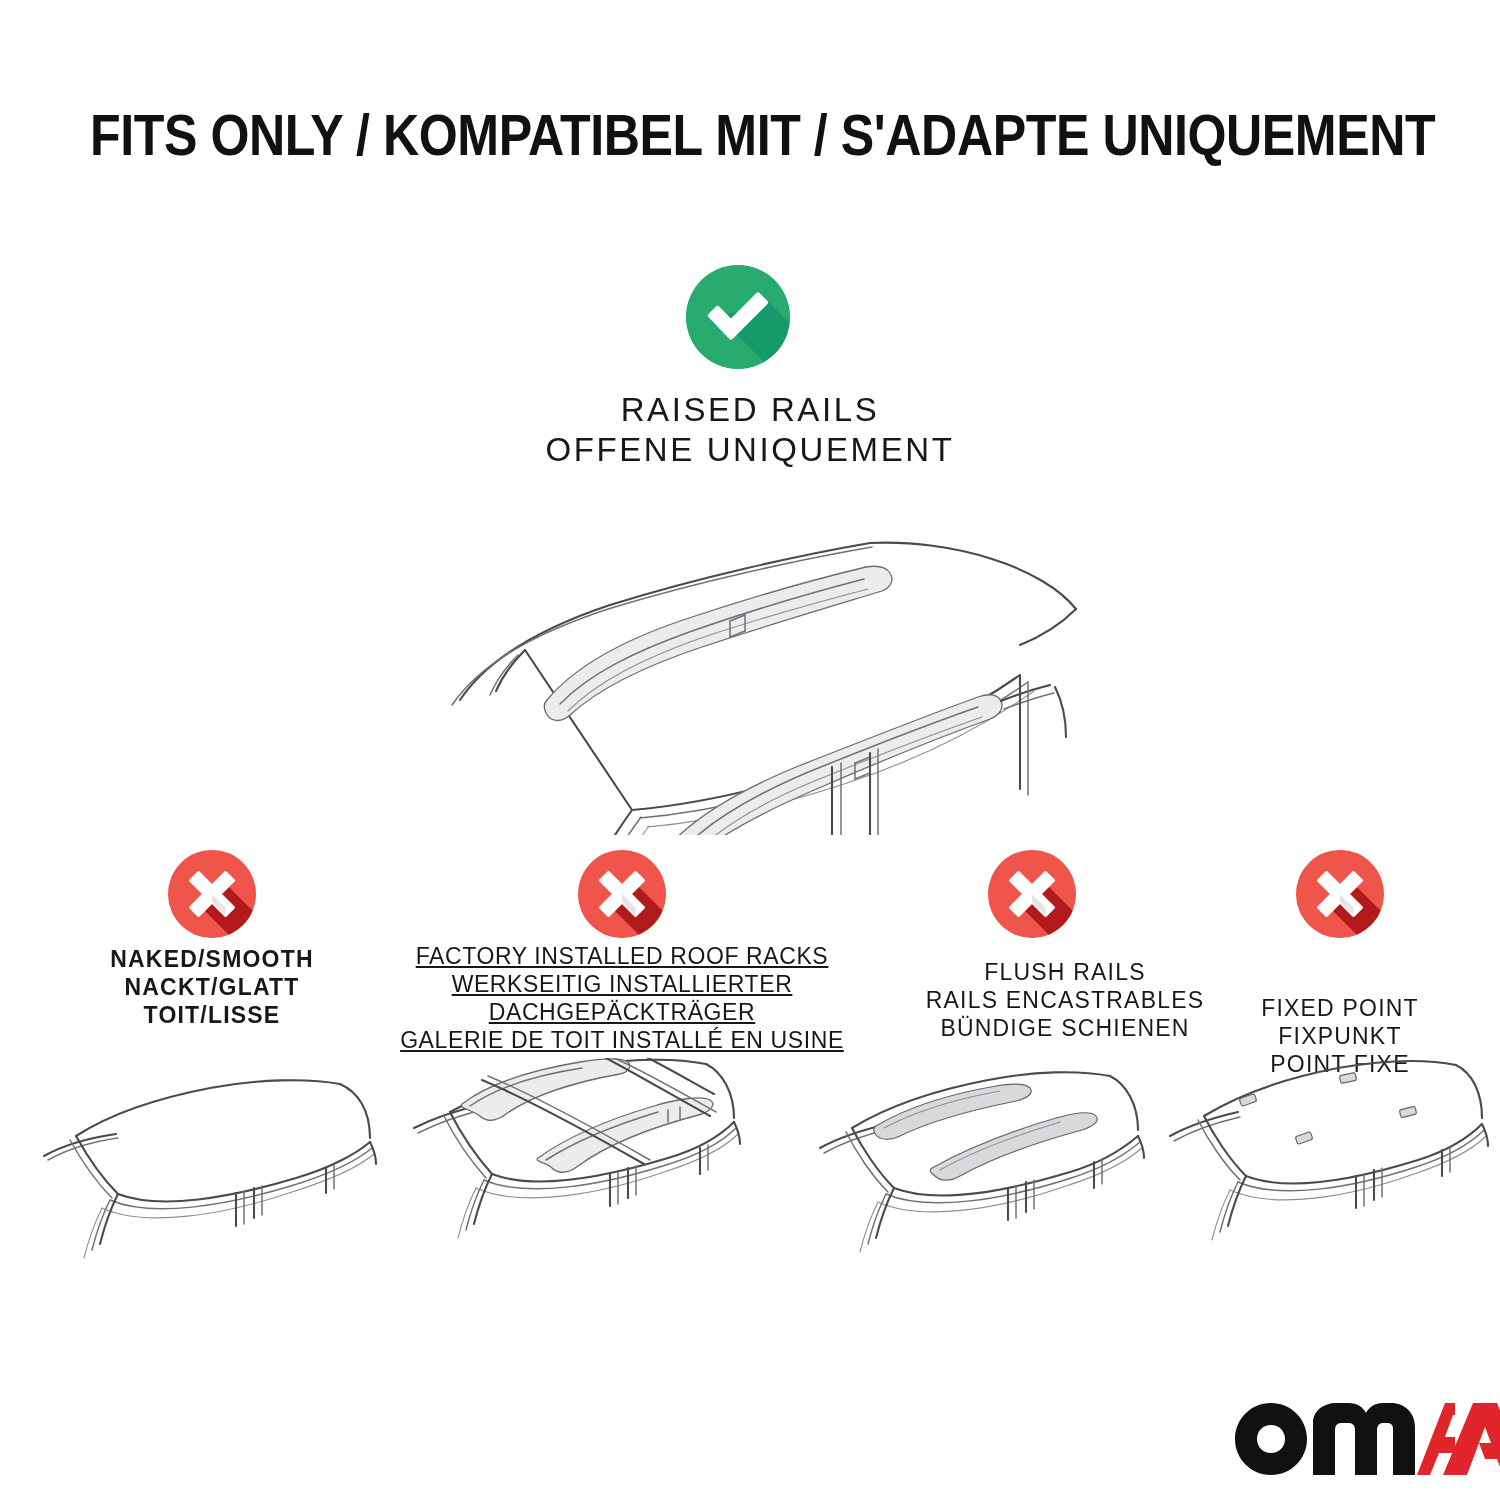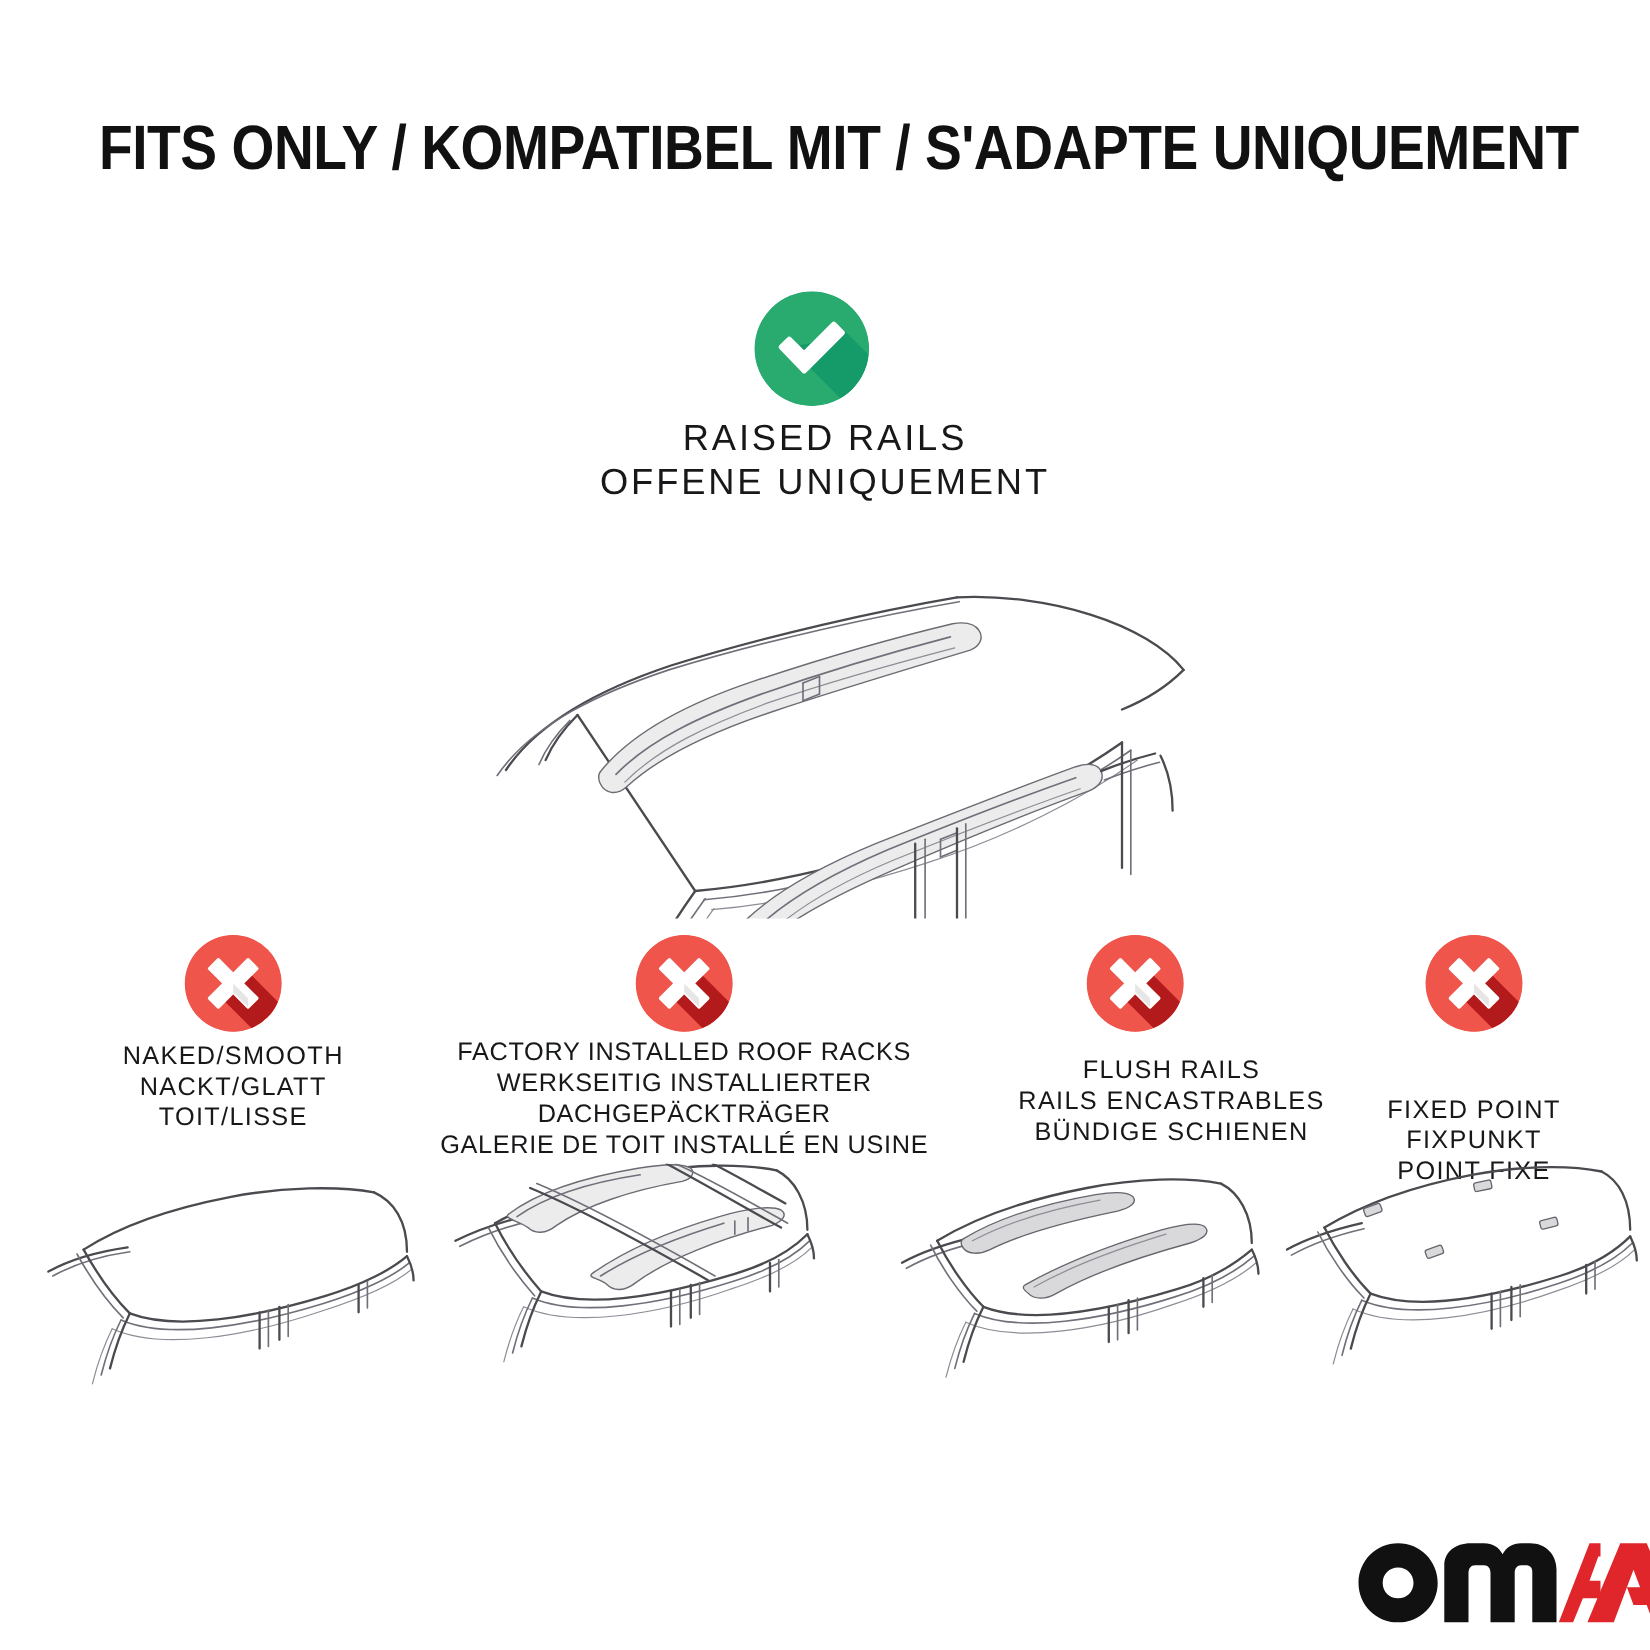"RAISED RAILS" div.caption { top: 378px -> 390px }
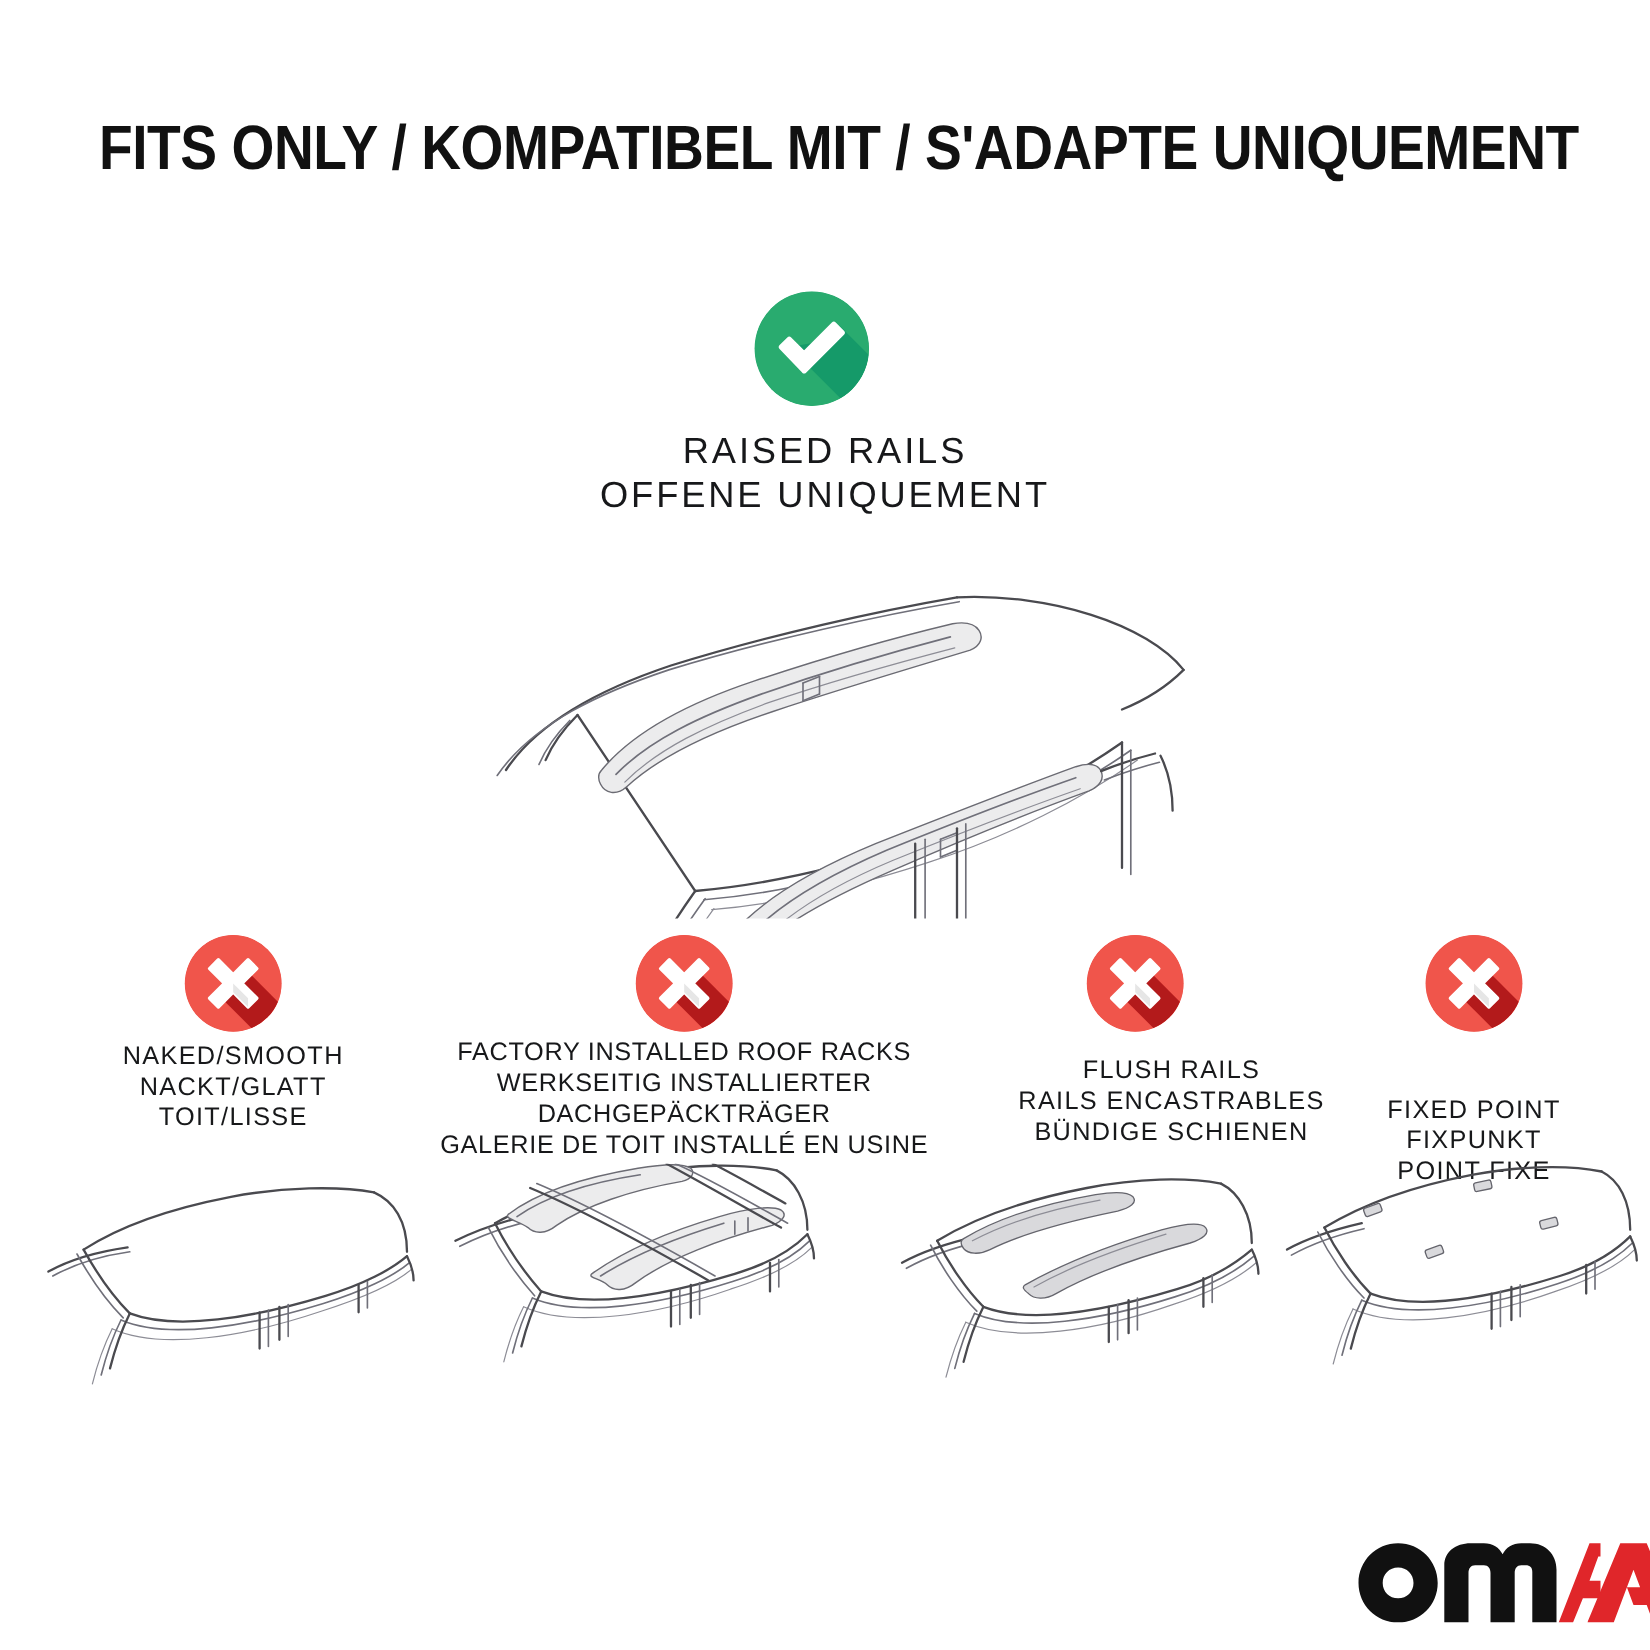"NAKED/SMOOTH" div.caption { font-weight: none -> bold }
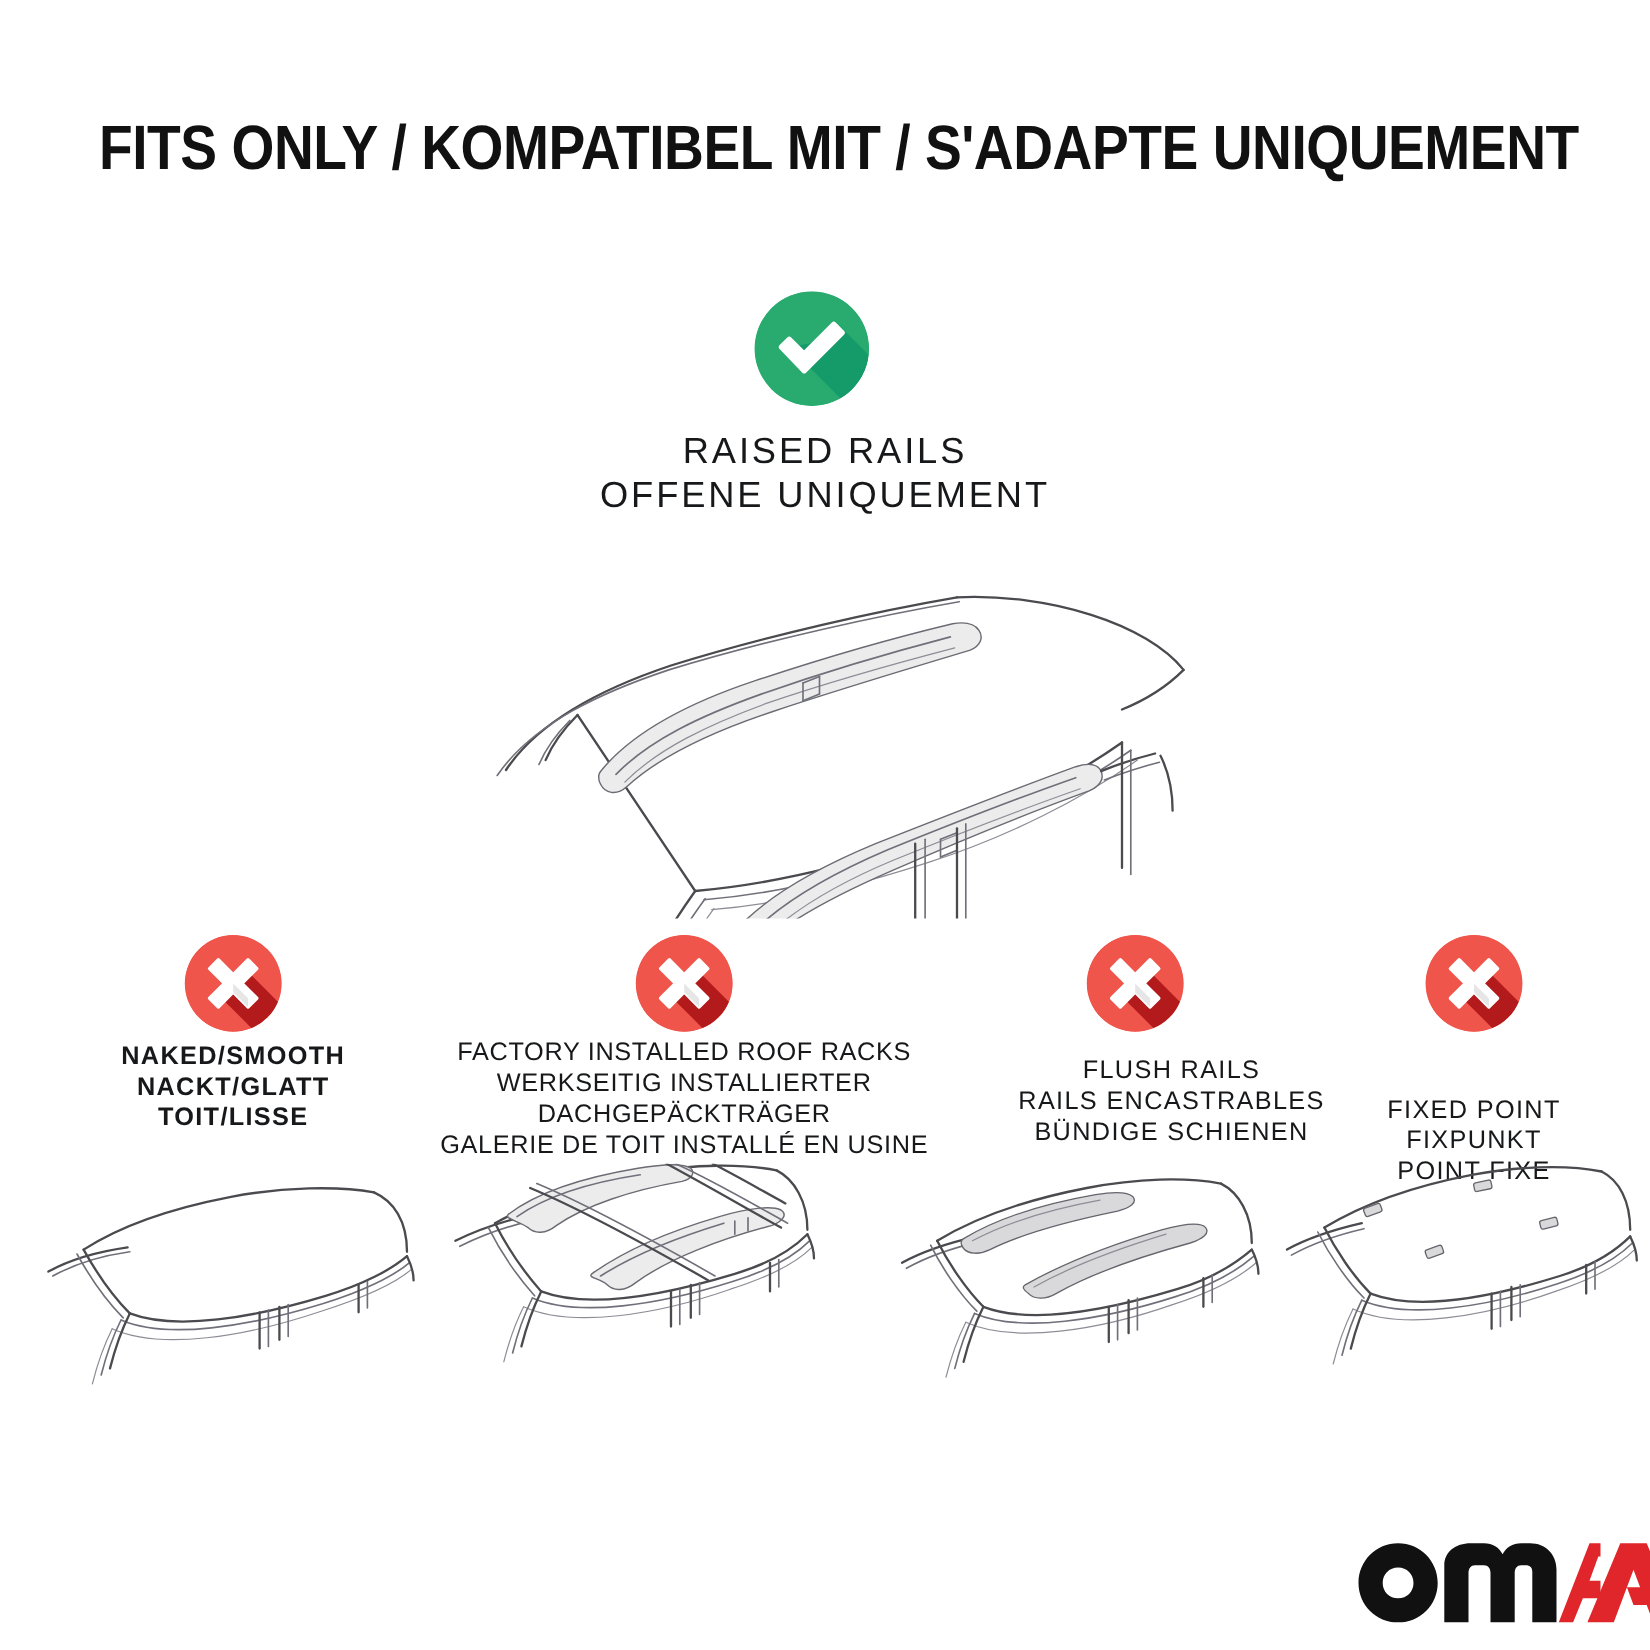"FACTORY INSTALLED ROOF RACKS" div.caption { text-decoration: none -> underline }
